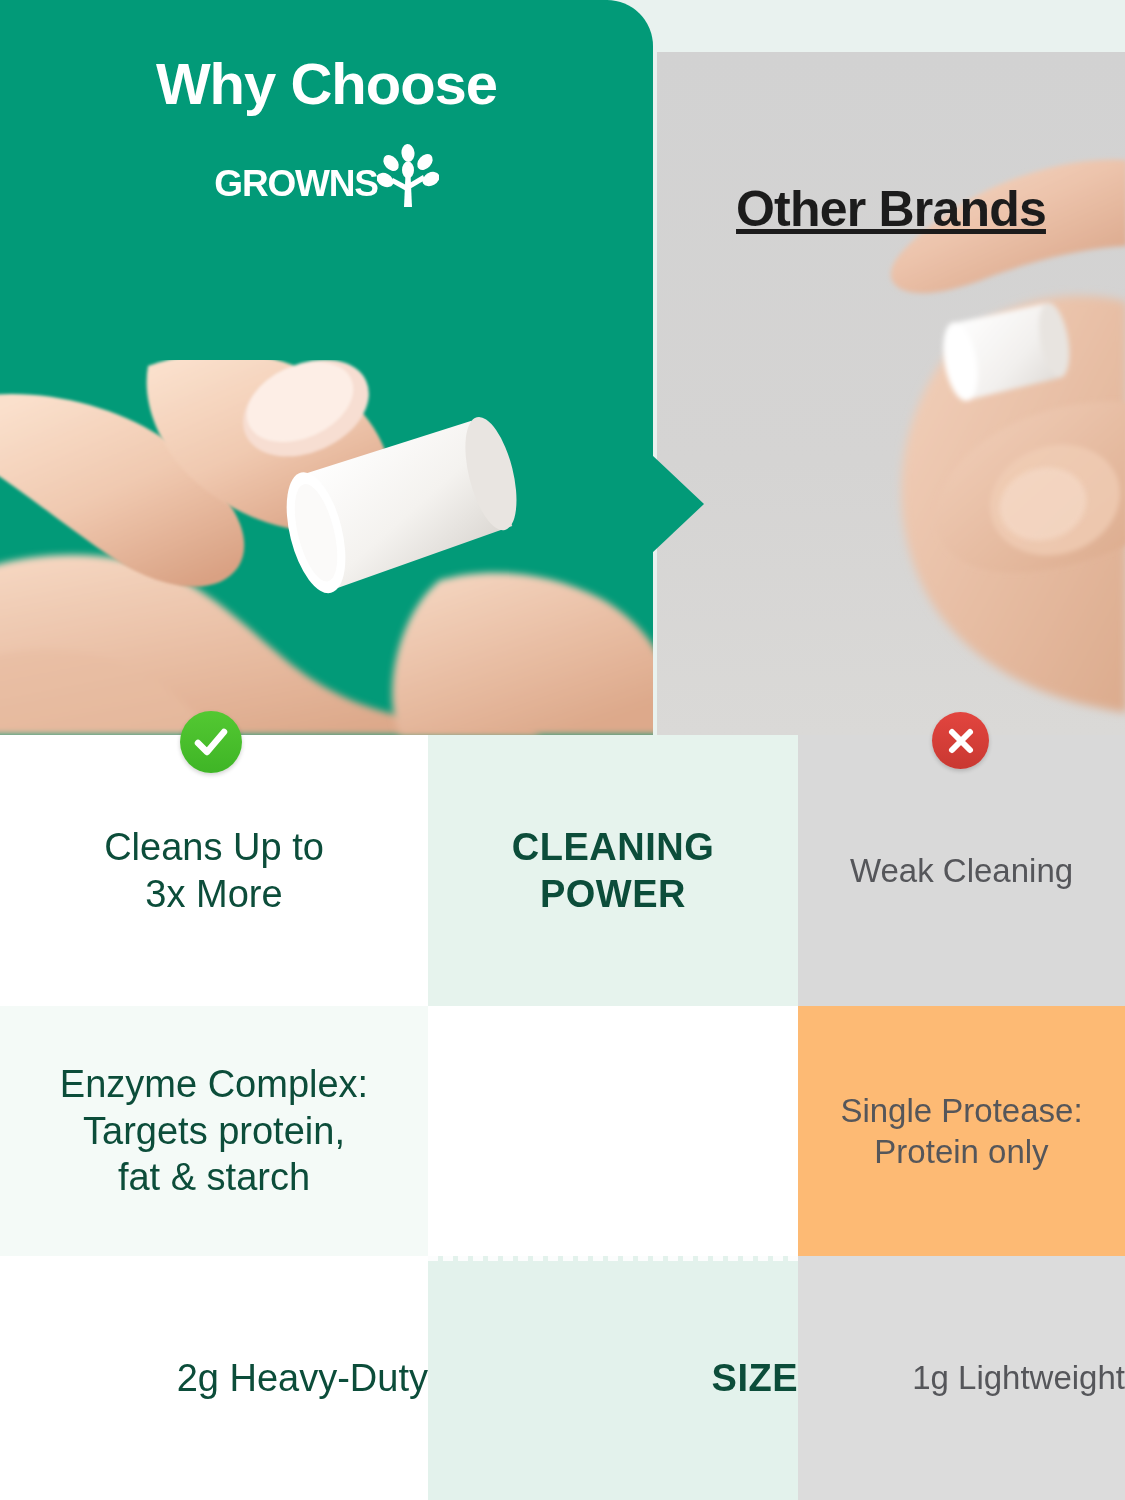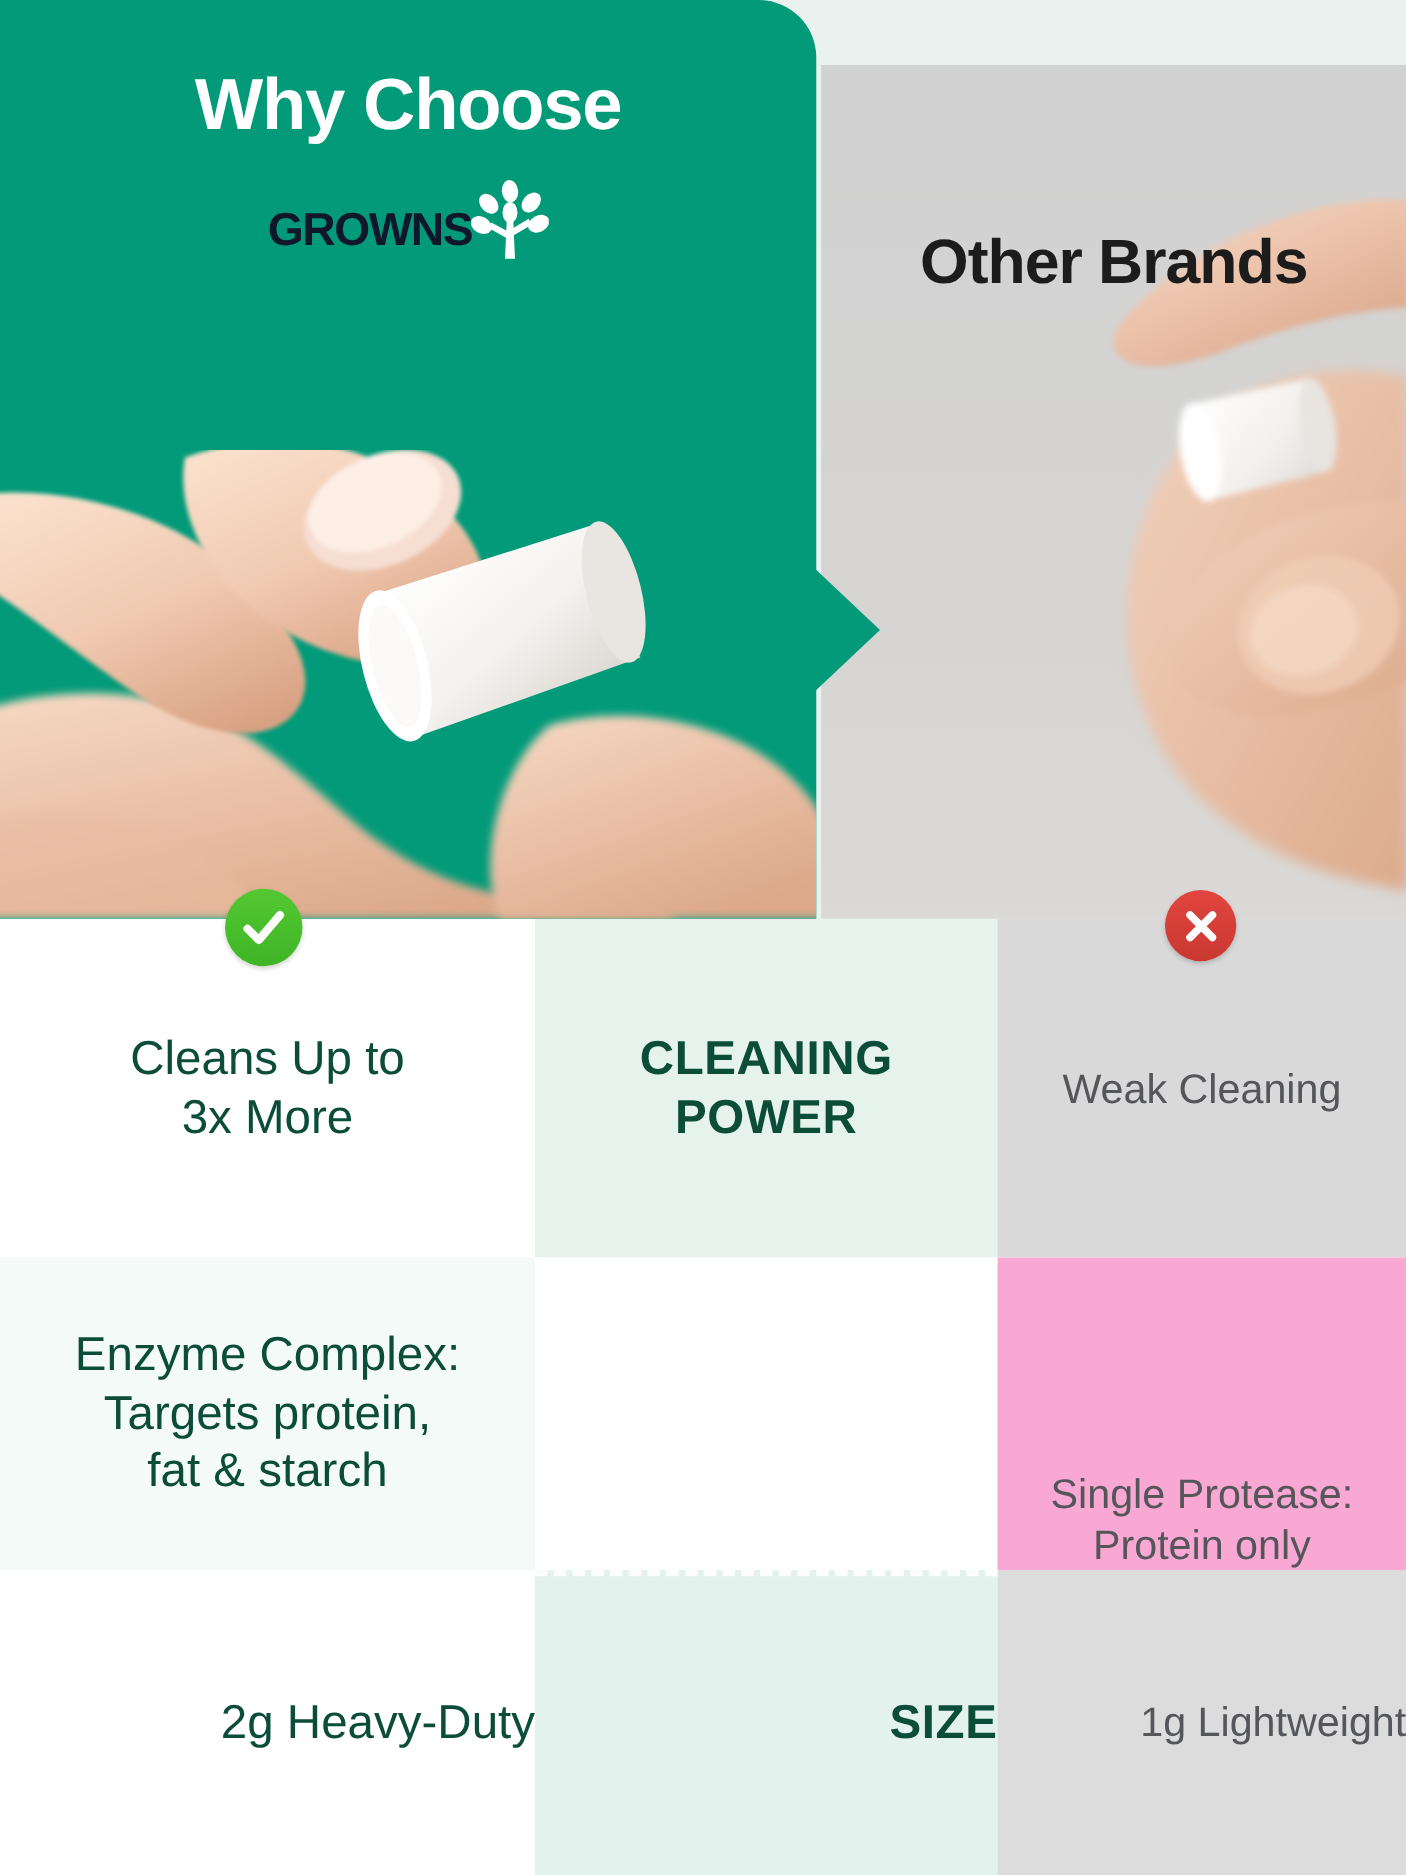"GROWNS" .brand-word { color: #0f172a -> #ffffff }
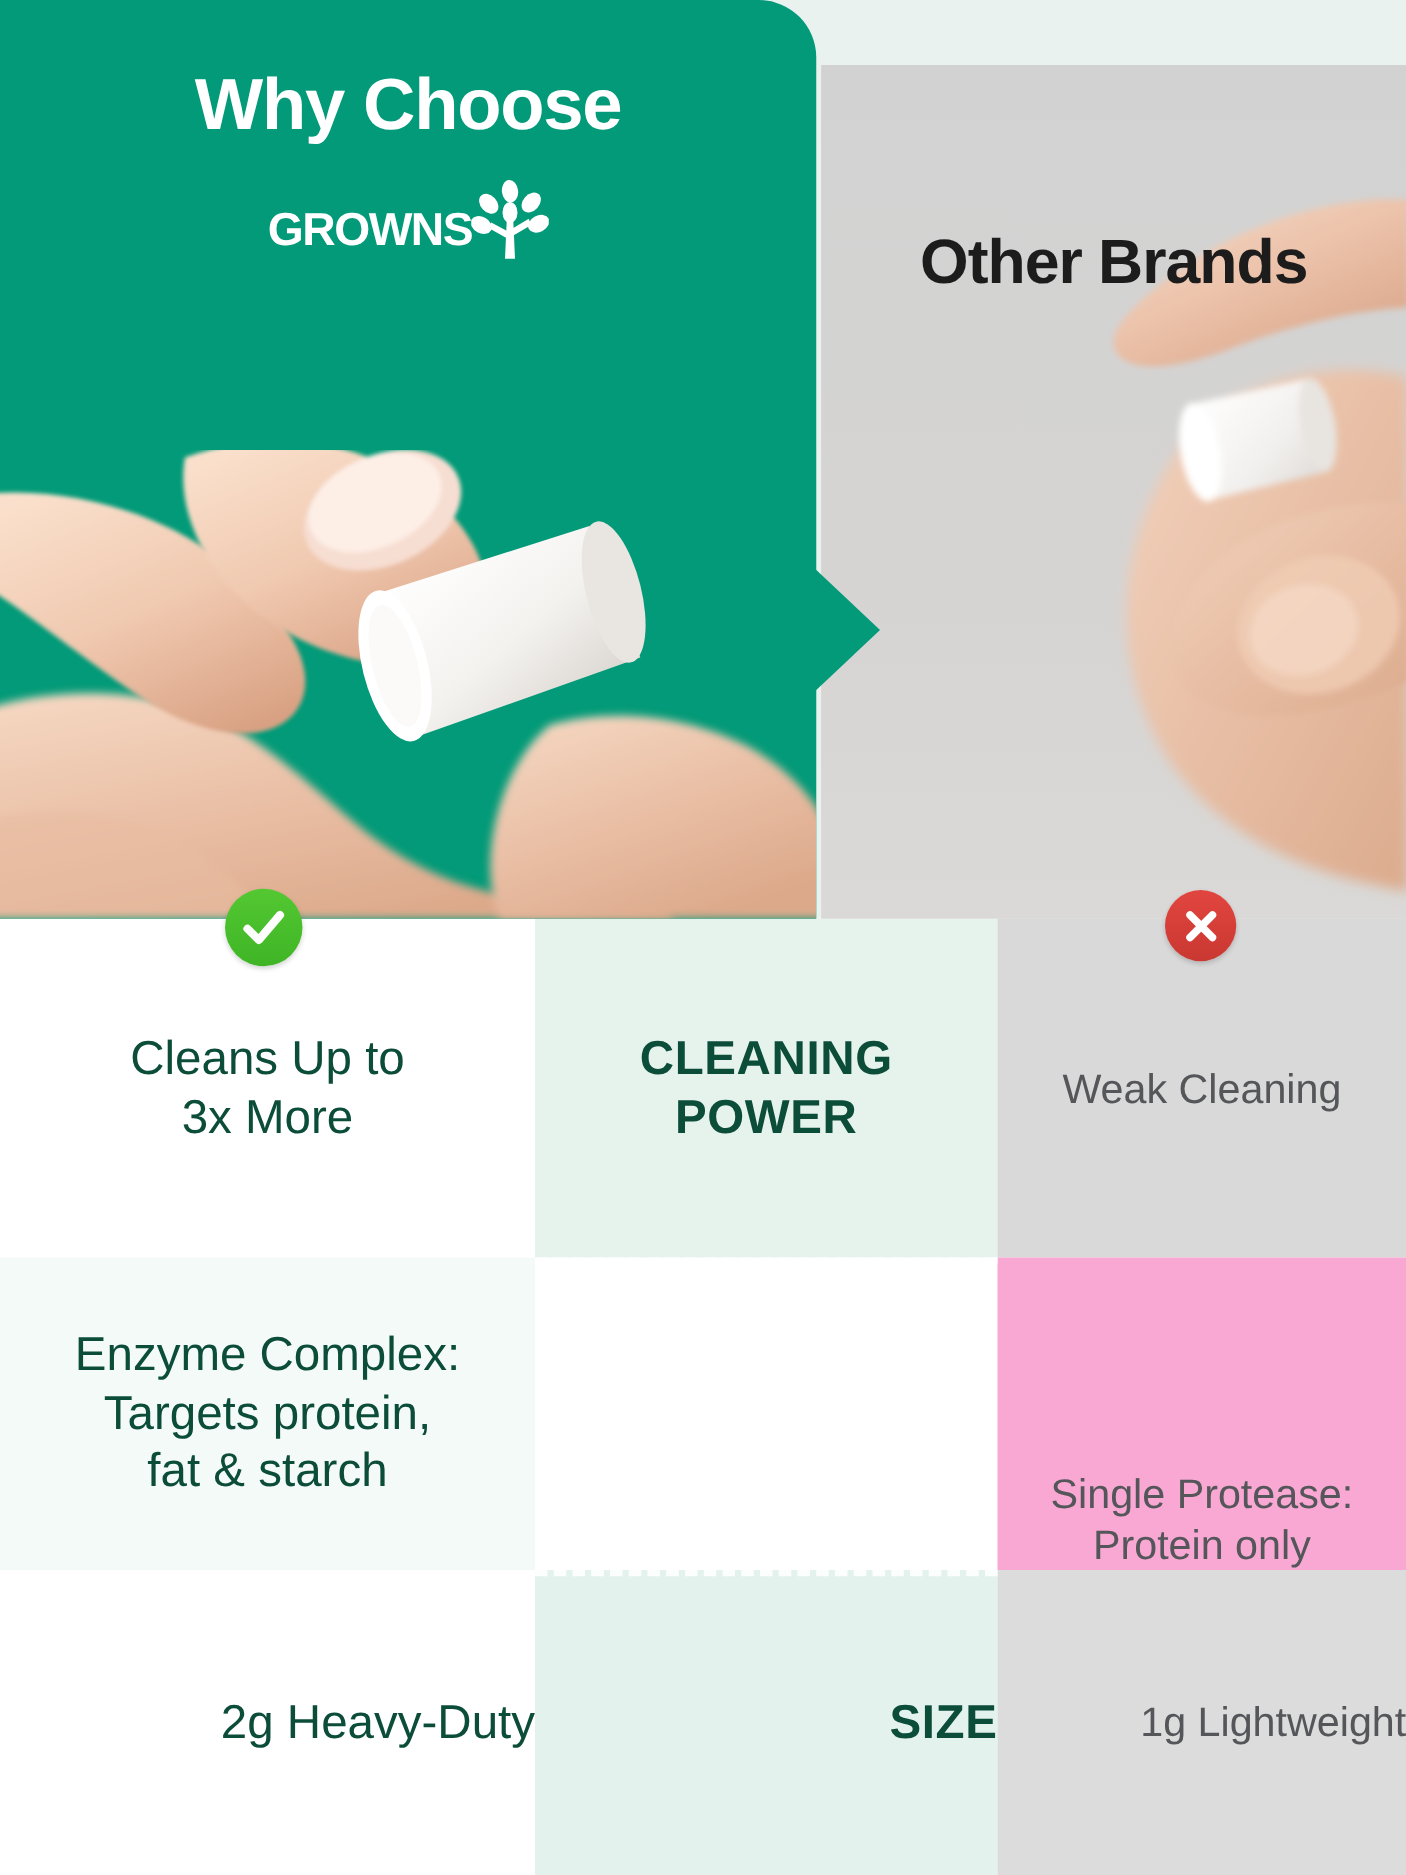"Other Brands" .other-title { text-decoration: none -> underline }
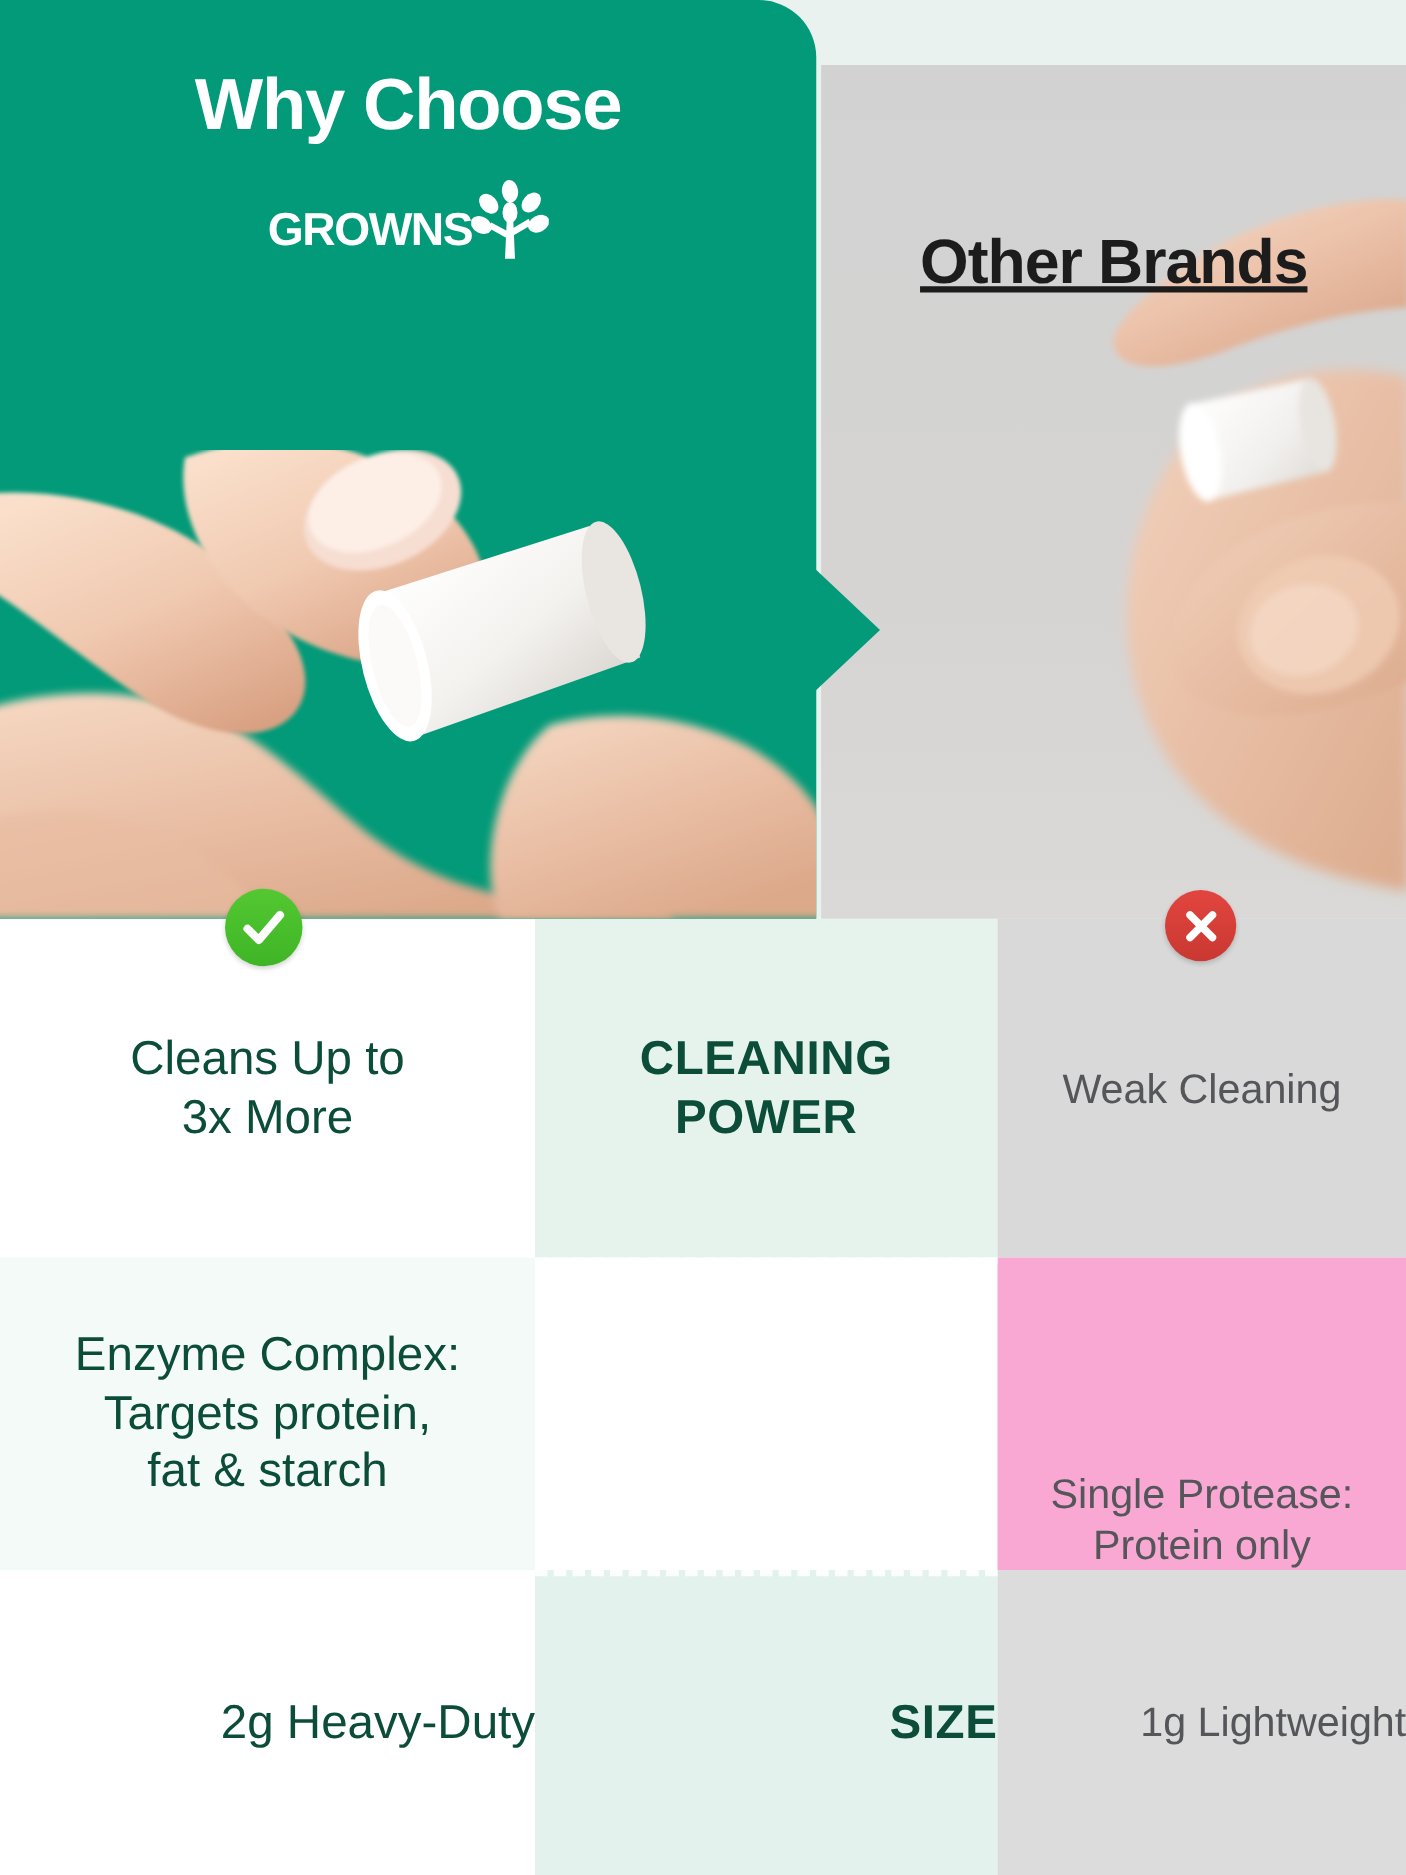"Single Protease:" .col-right .r2 { align-items: flex-end -> none; background: #f9a8d4 -> #fdba74 }
